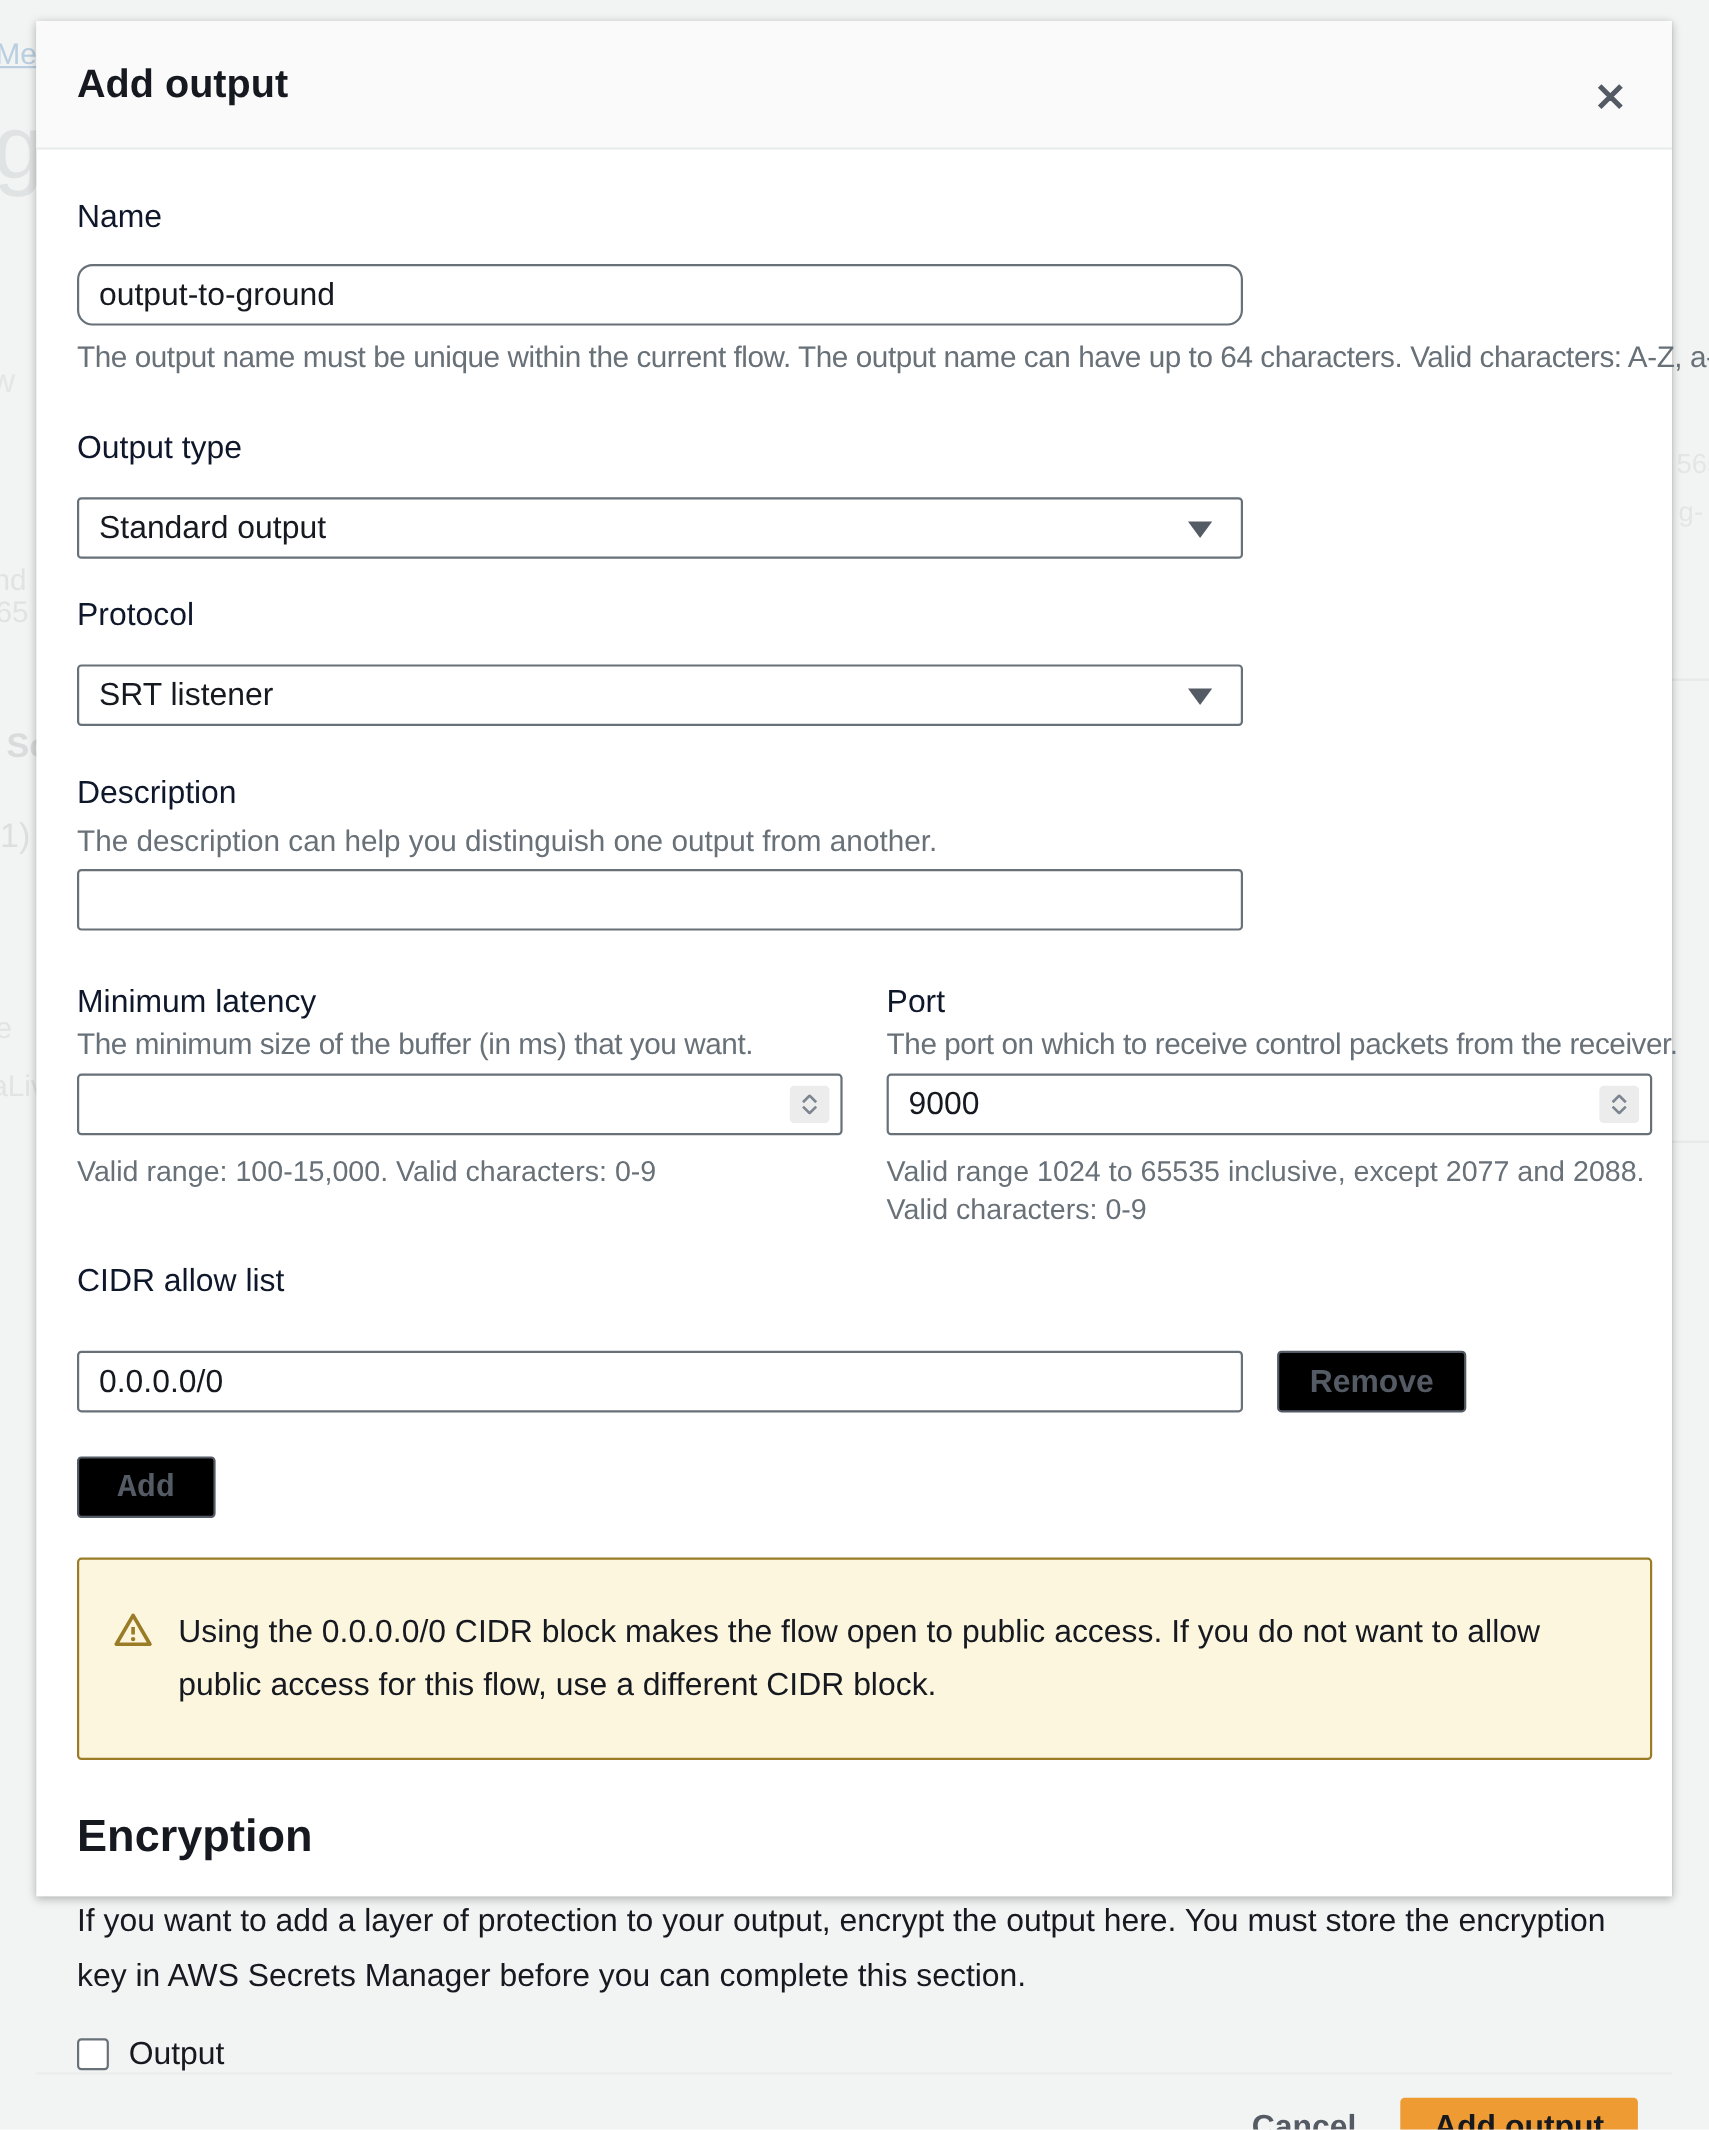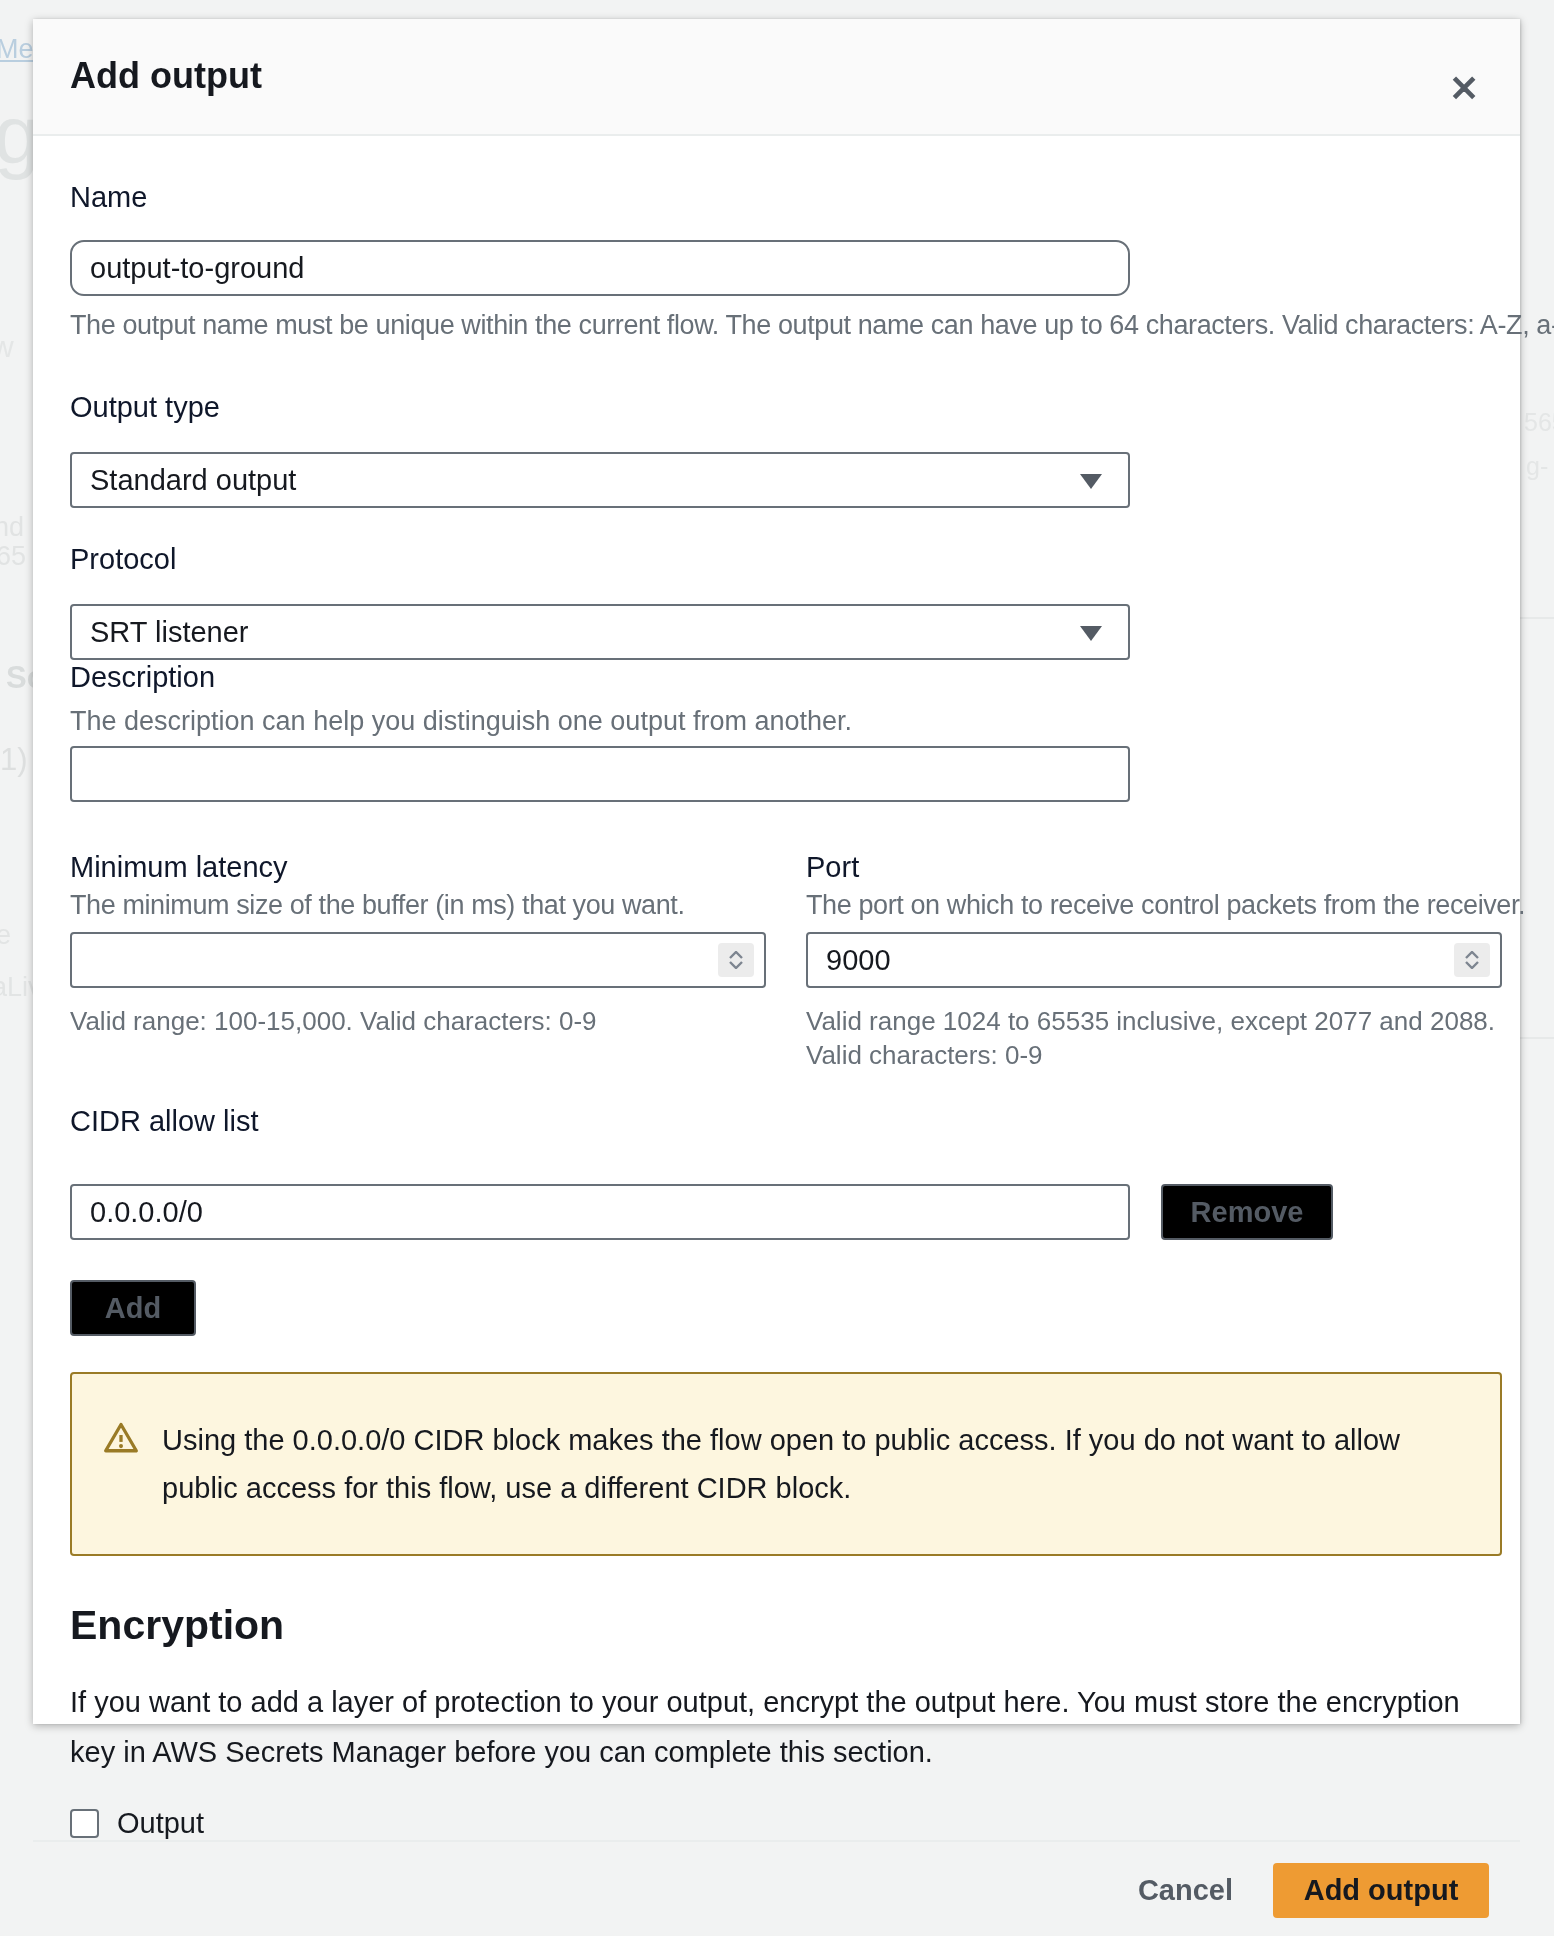"Description" .mt-desc { margin-top: none -> 44px }
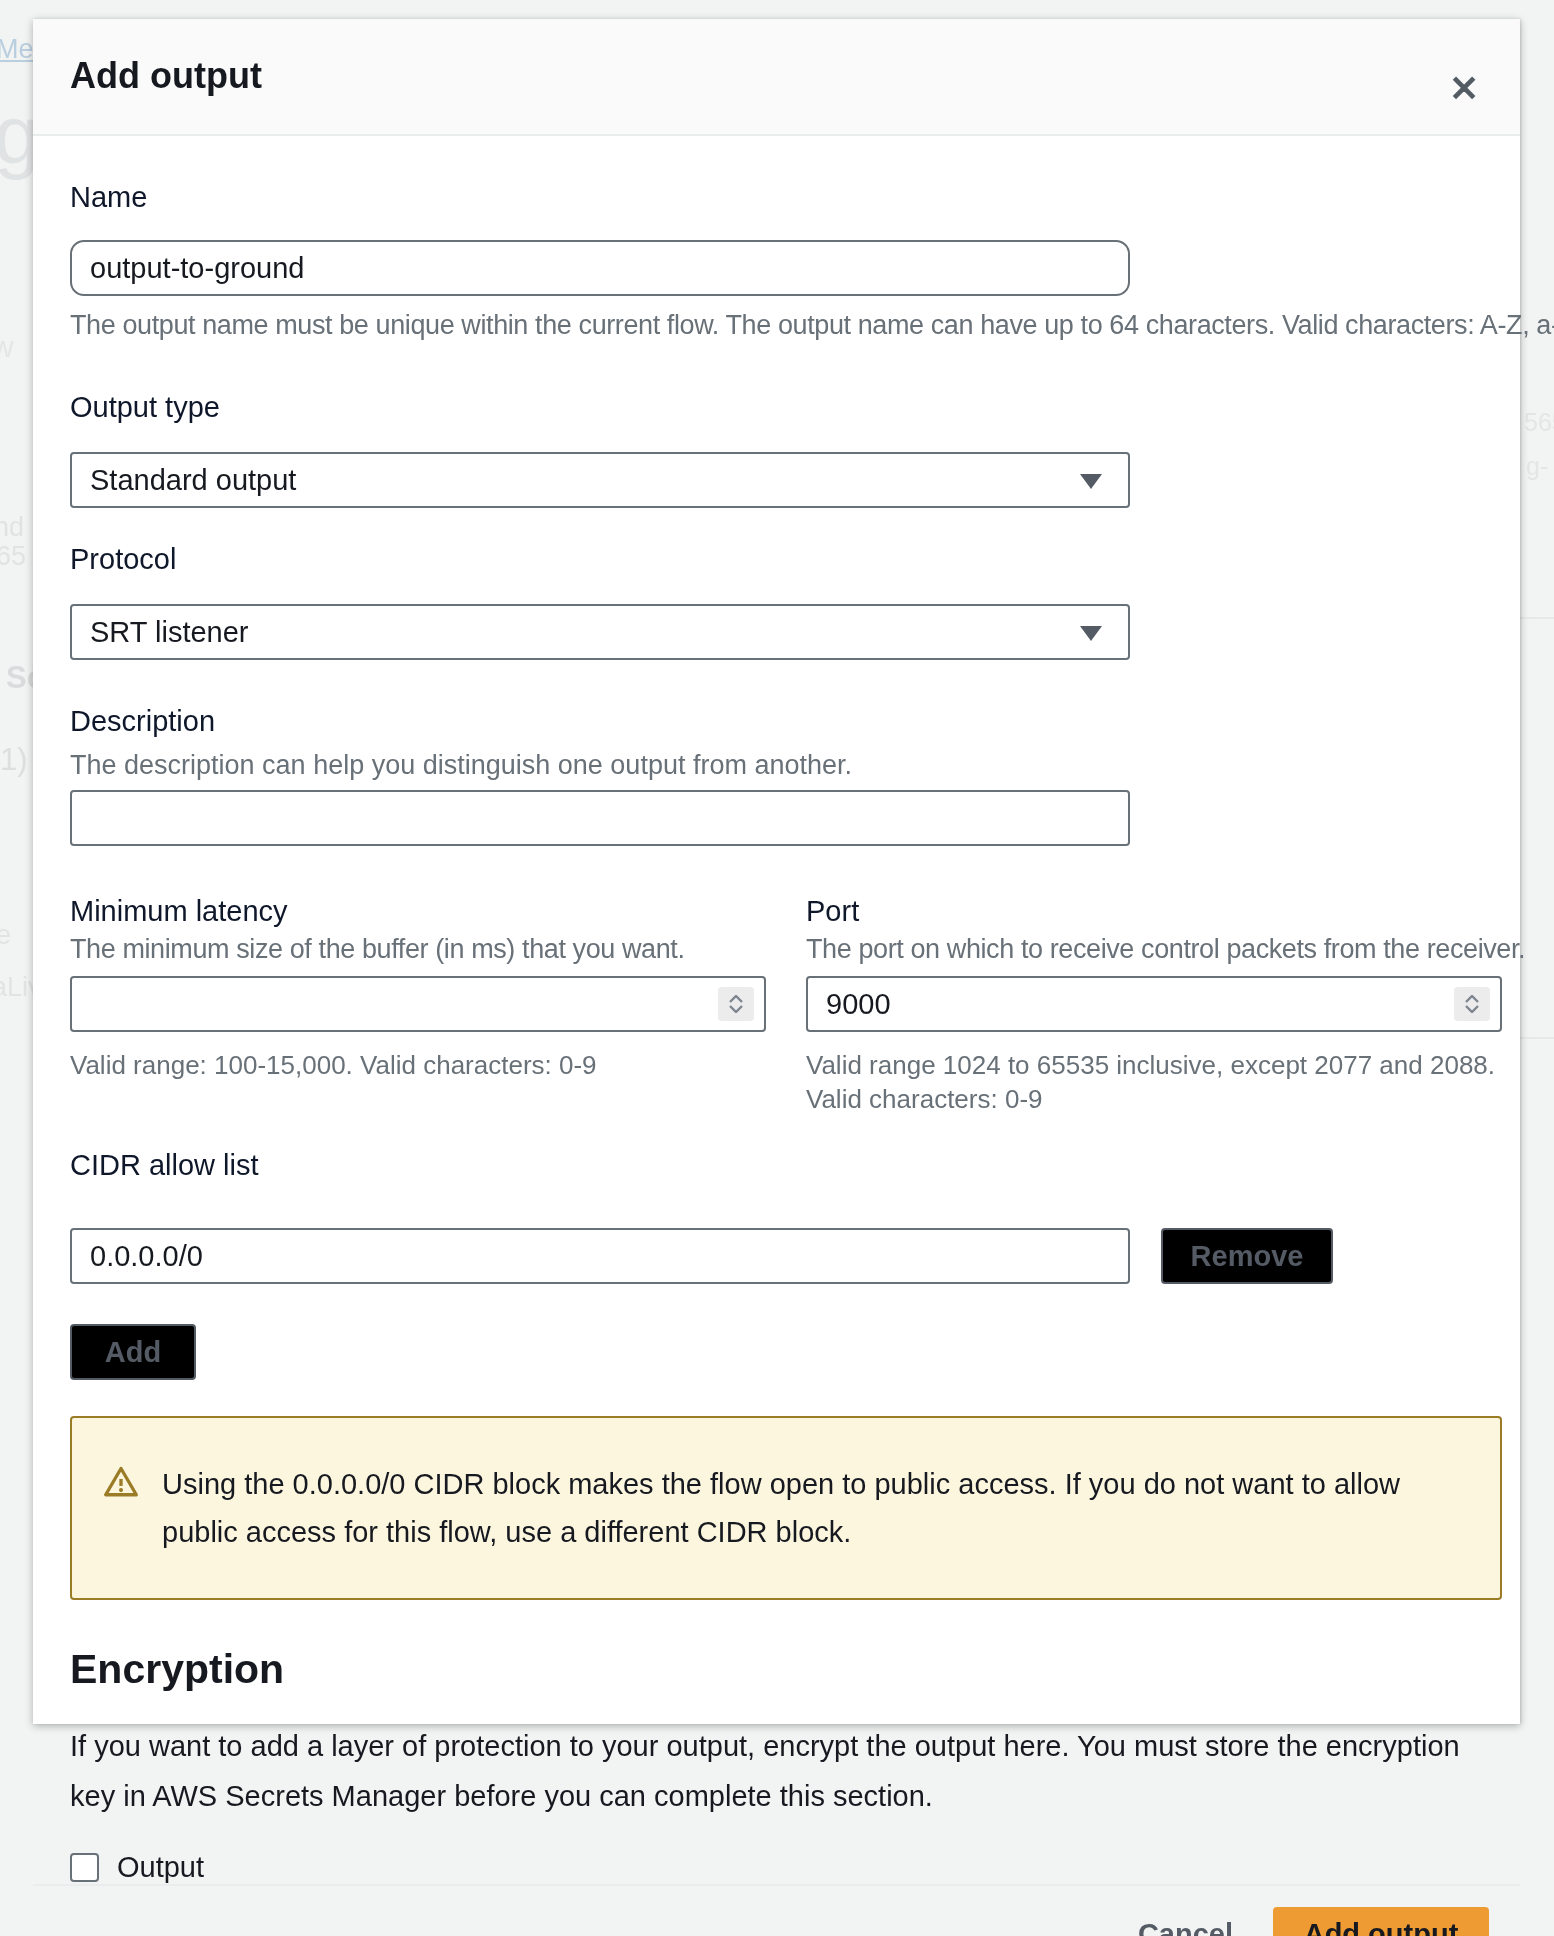"Add" .add-btn { font-family: none -> Liberation Mono, monospace }
